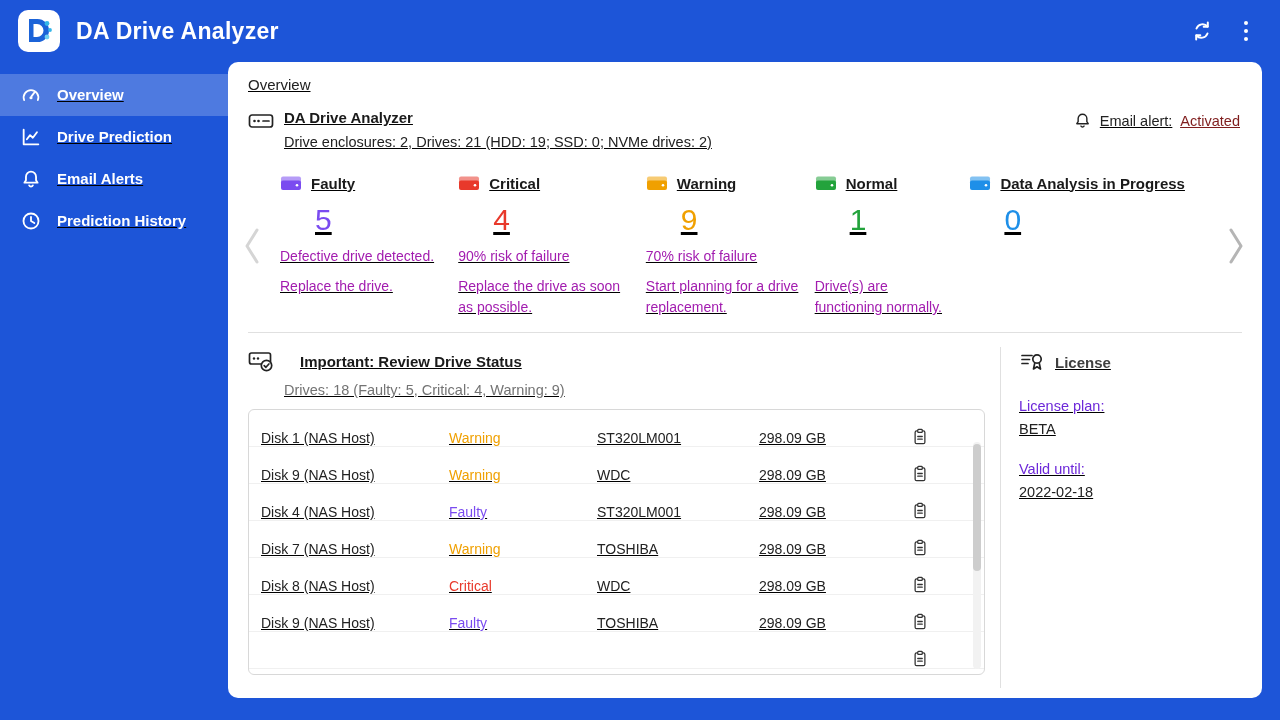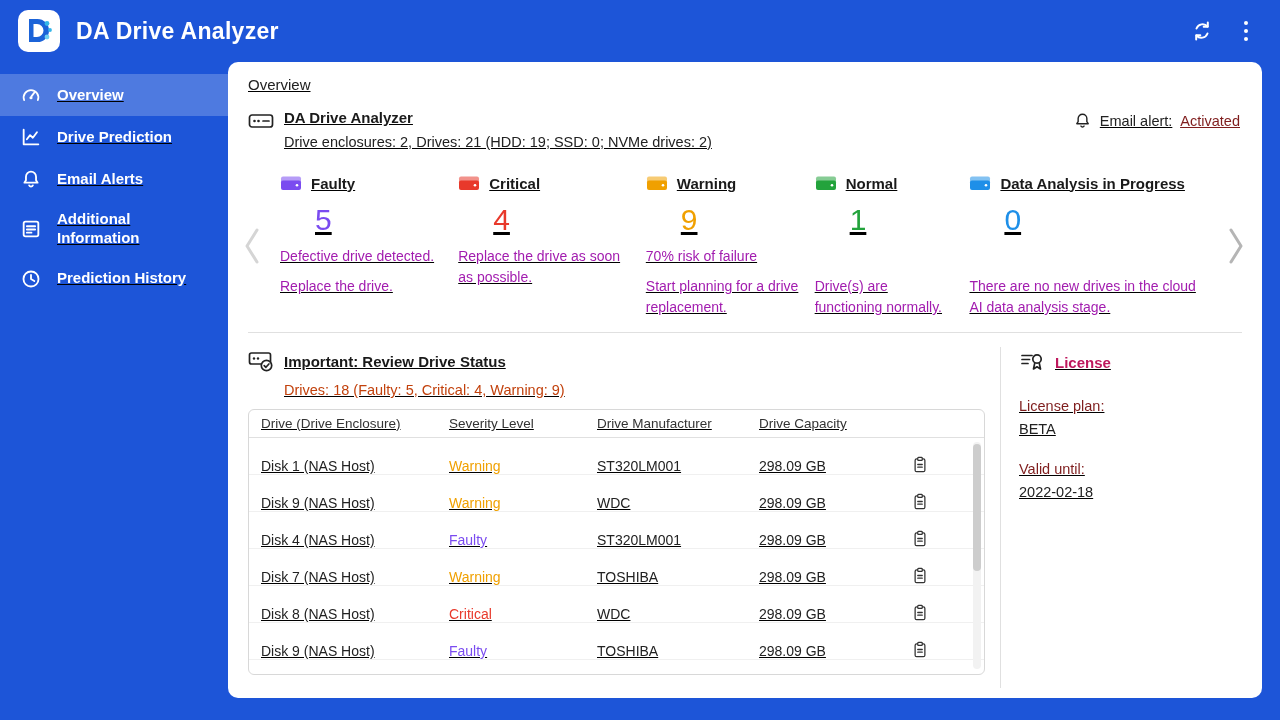"Additional Information" div.side-item { html: <div> <span> <svg> <rect></rect> <path></path> </svg> </span> <span>Additional Information</span> </div> -> none }
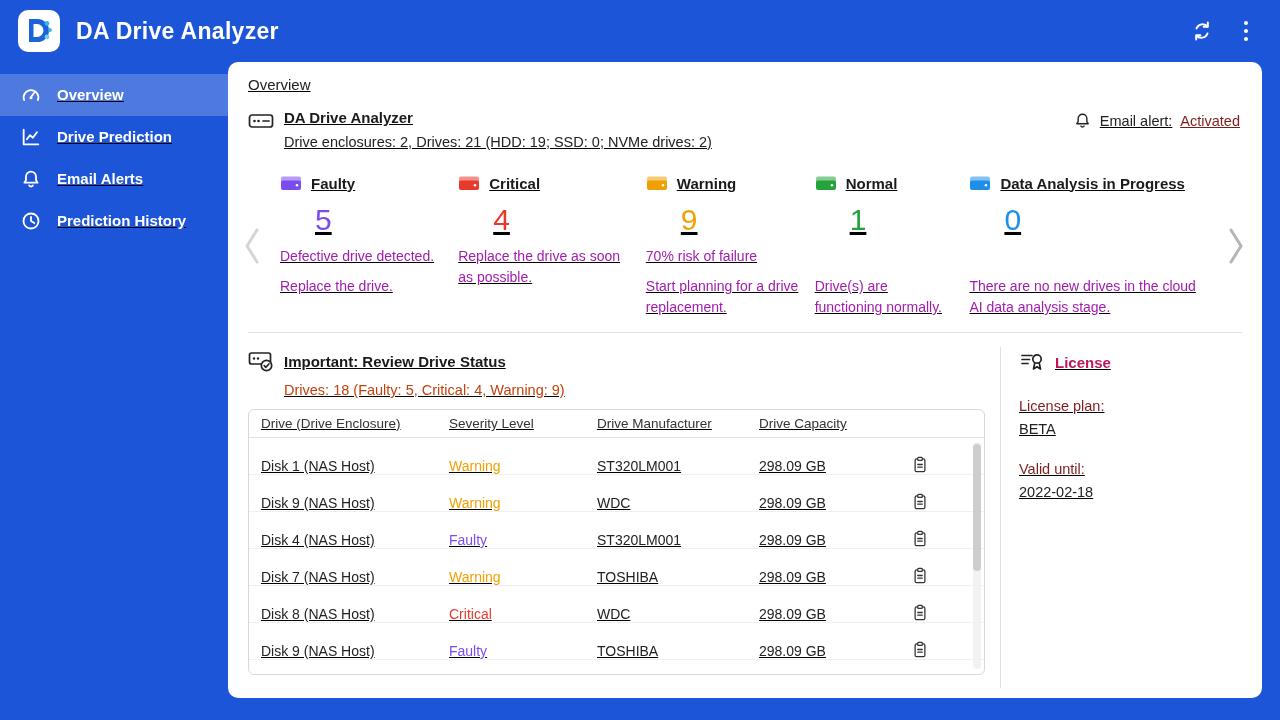"90% risk of failure" div.card-desc { html: none -> <div>90% risk of failure</div> }
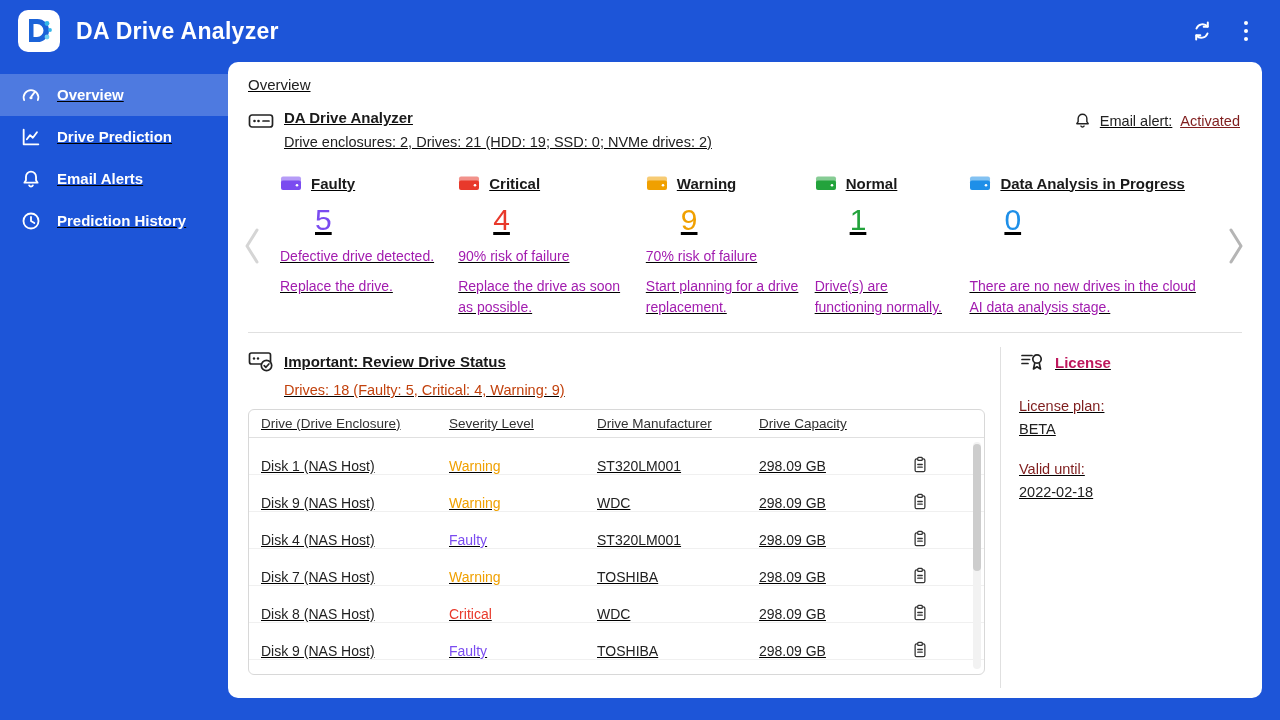"There are no new drives" div.card-desc { html: <div>There are no new drives in the cloud AI data analysis stage.</div> -> none }
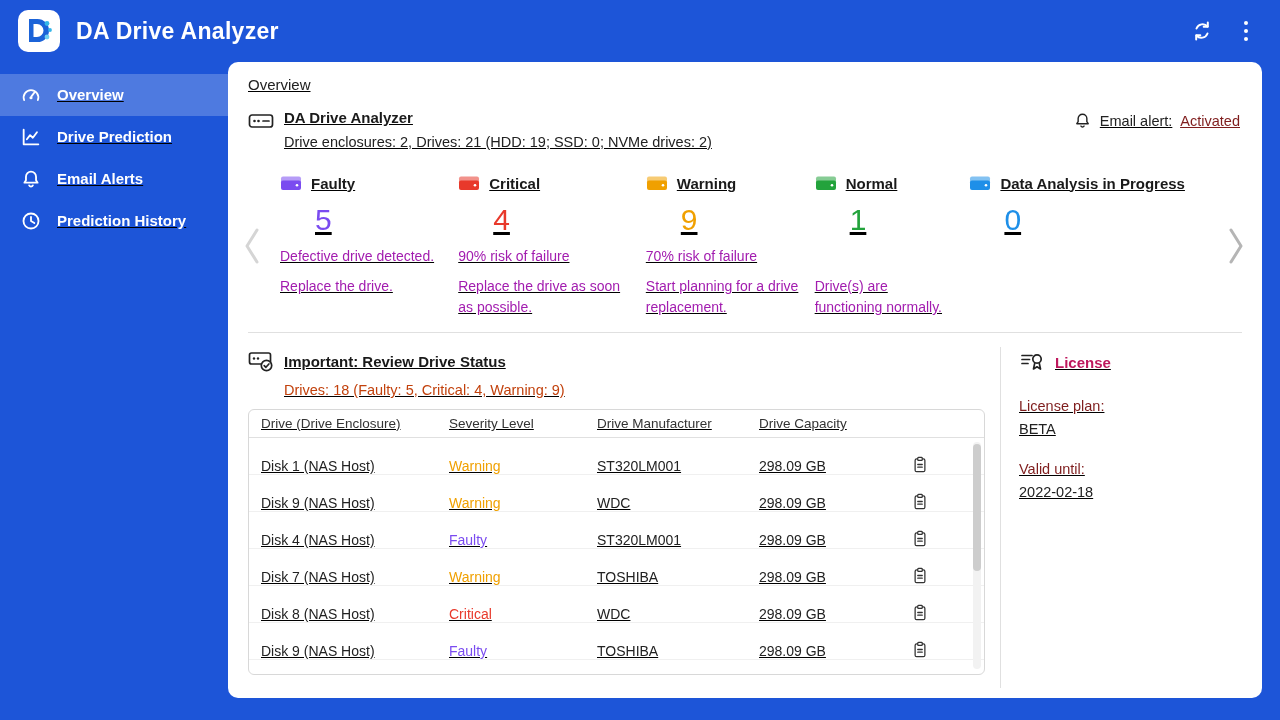"Important: Review Drive Status" .review-head { gap: 10px -> 26px }
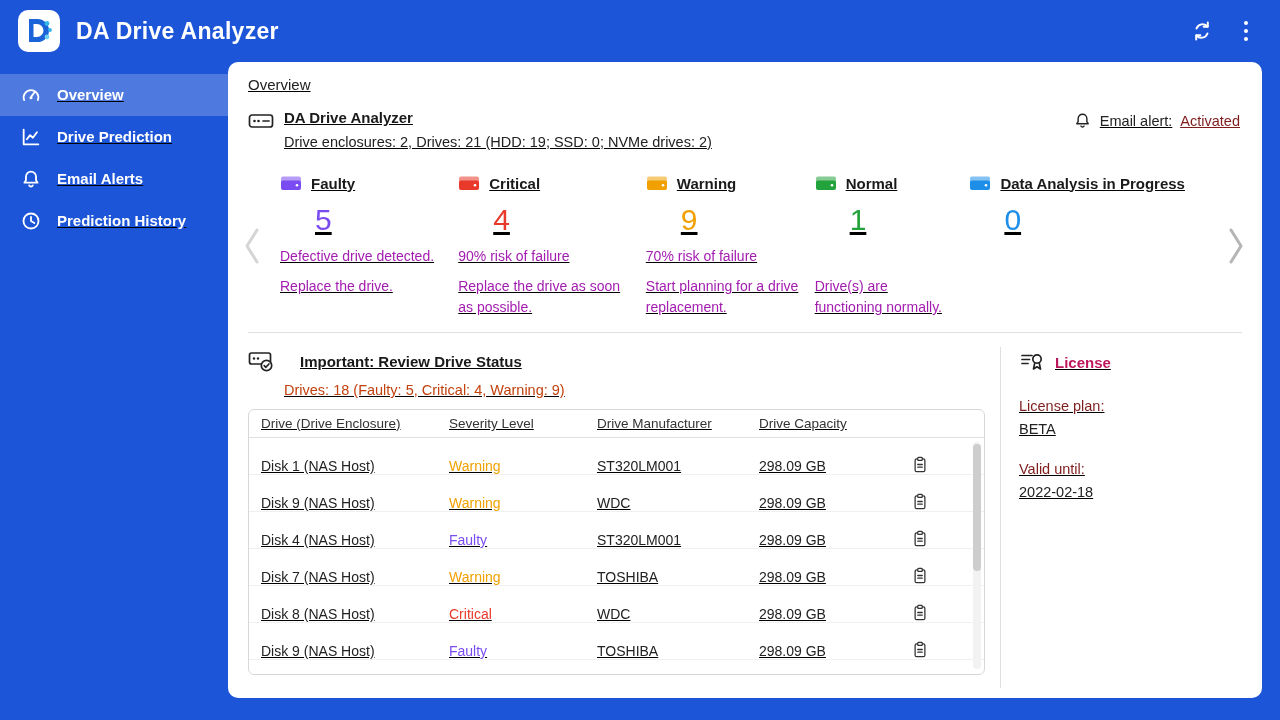"License" .license-title { color: #be185d -> #404040 }
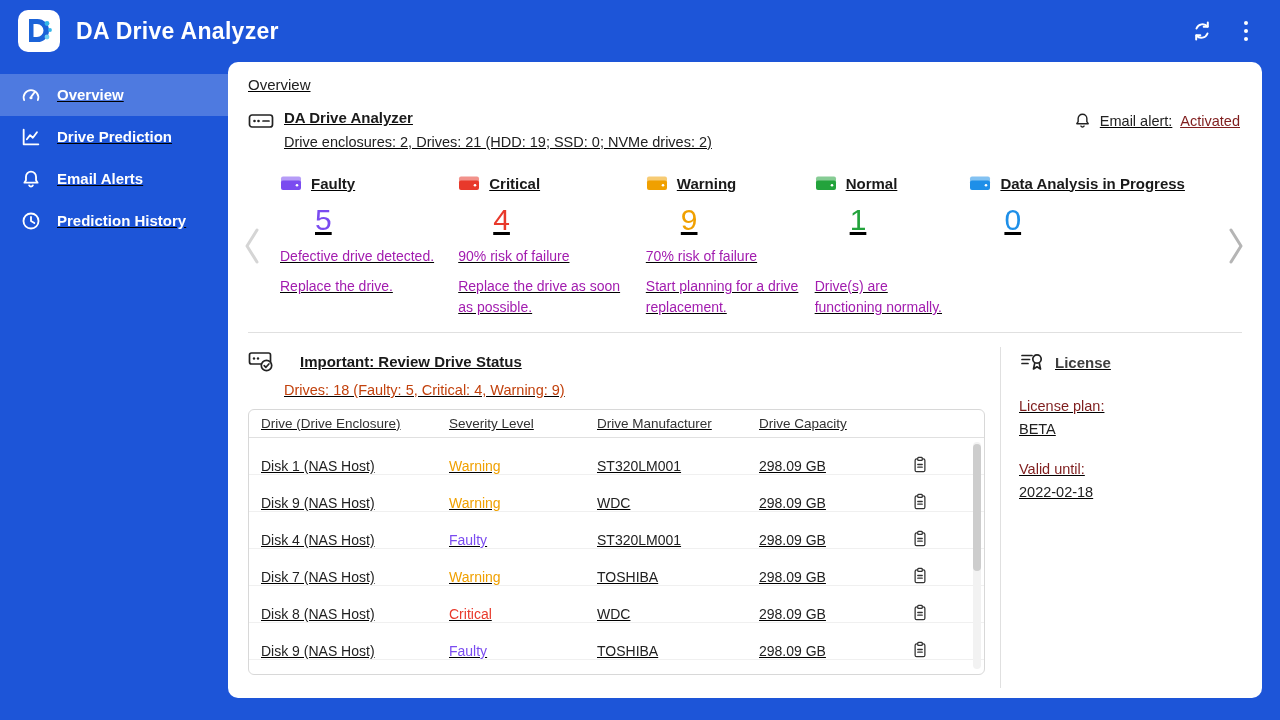"Drives: 18 (Faulty: 5, Critical:" .review-sub { color: #c2410c -> #737373 }
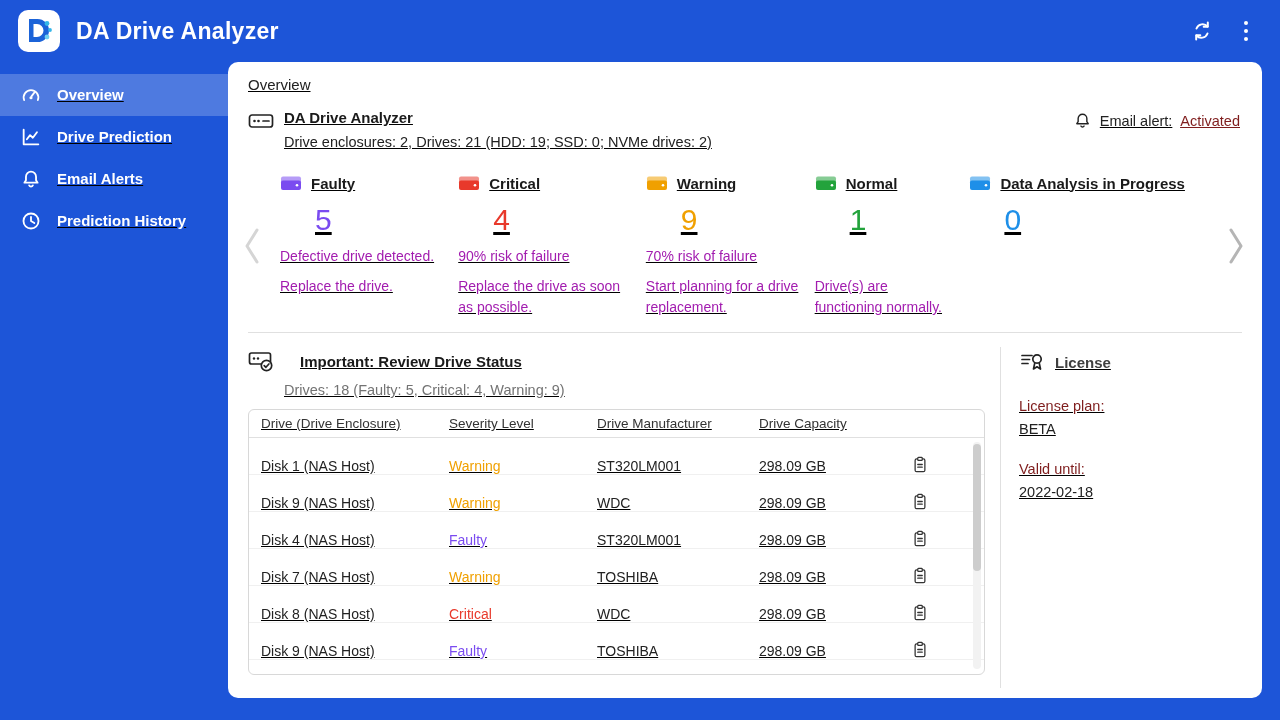"License plan:" .lic-label { color: #7f1d1d -> #6d28d9 }
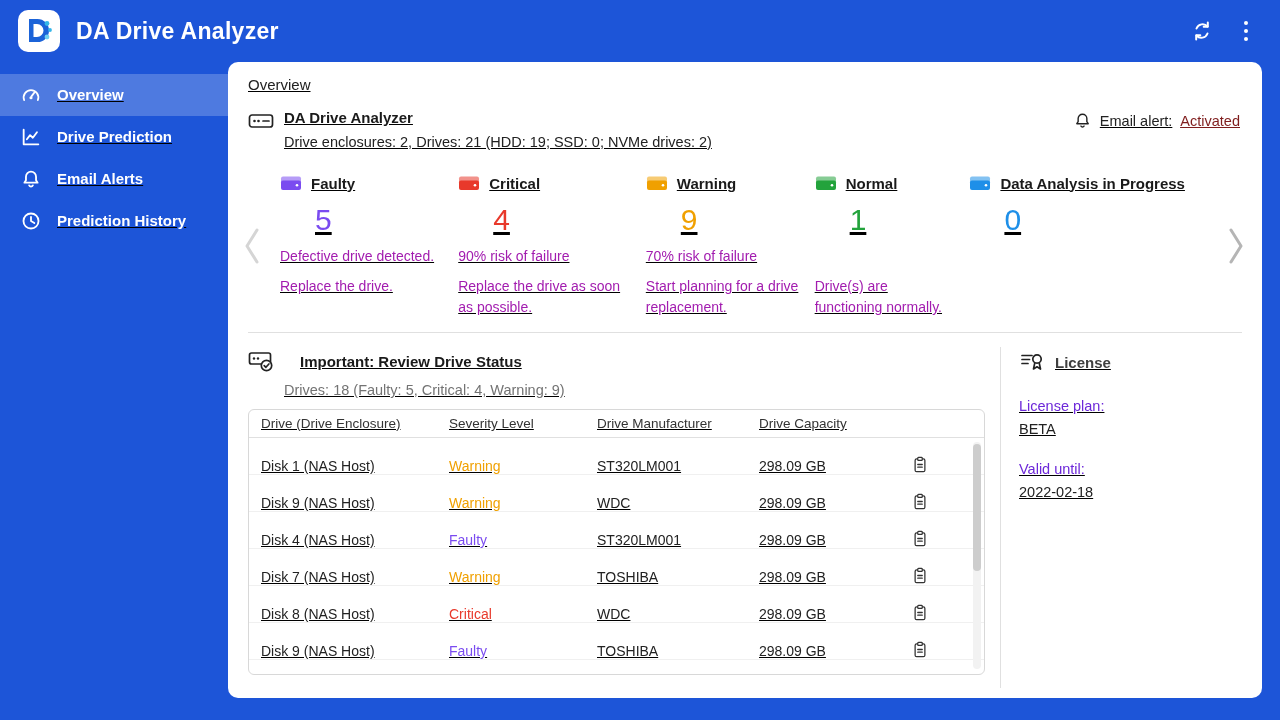"Drive (Drive Enclosure)" div.t-header { html: <div> <div>Drive (Drive Enclosure)</div> <div>Severity Level</div> <div>Drive Manufacturer</div> <div>Drive Capacity</div> </div> -> none }
